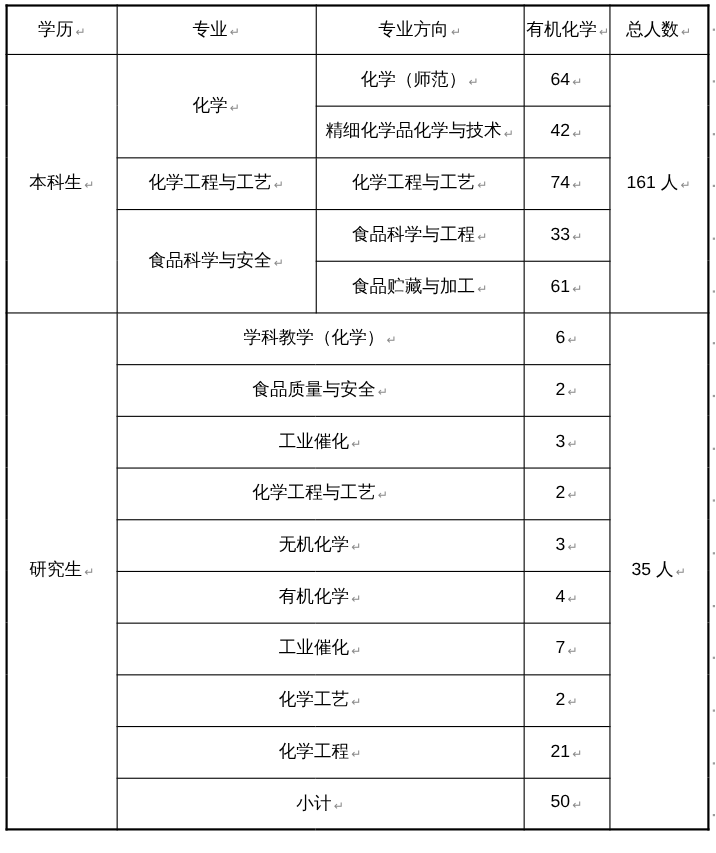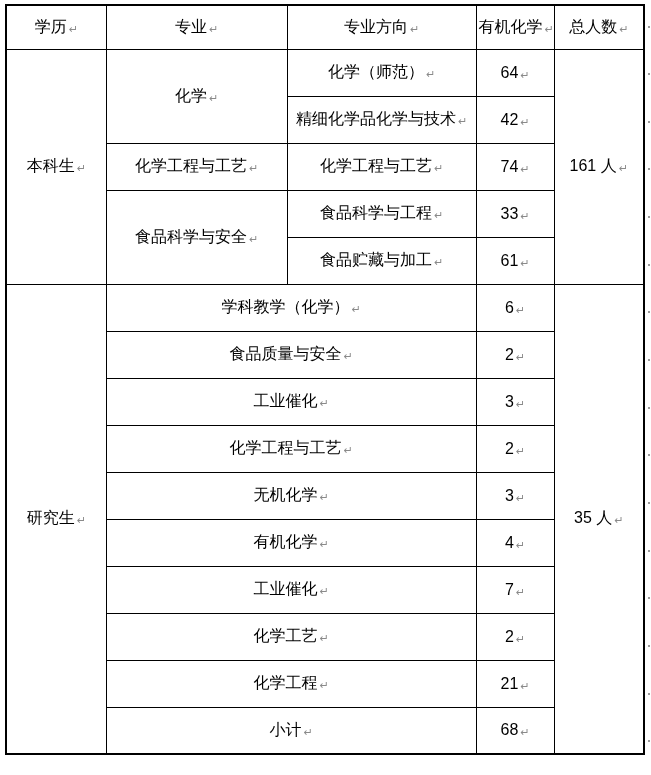"68" span { text: 68 -> 50 }
